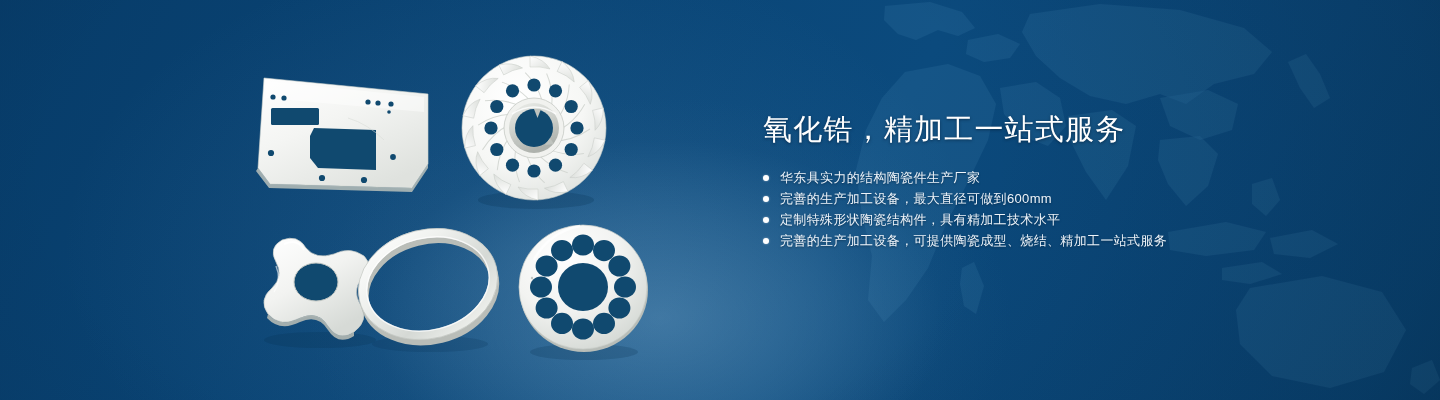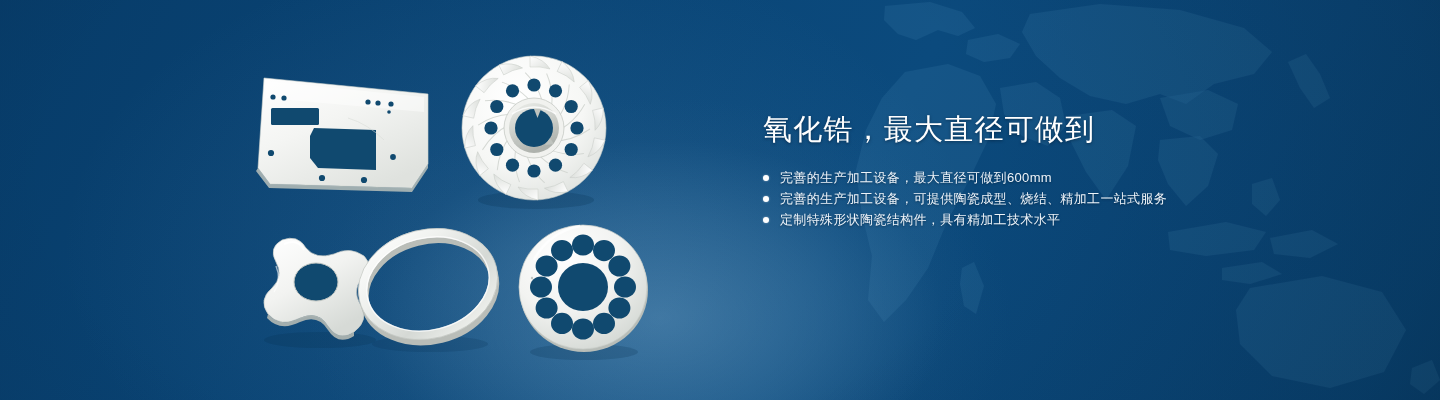"氧化锆，最大直径可做到" h1.headline { text: 最大直径可做到 -> 精加工一站式服务 }
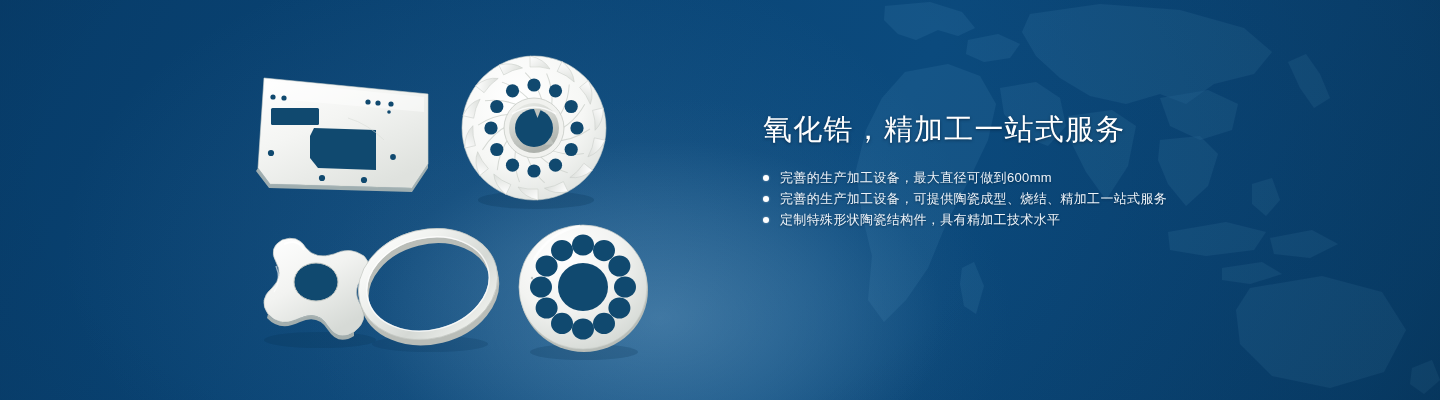"华东具实力的结构陶瓷件生产厂家" li.bullet { html: none -> <li> <span></span> <span>华东具实力的结构陶瓷件生产厂家</span> </li> }
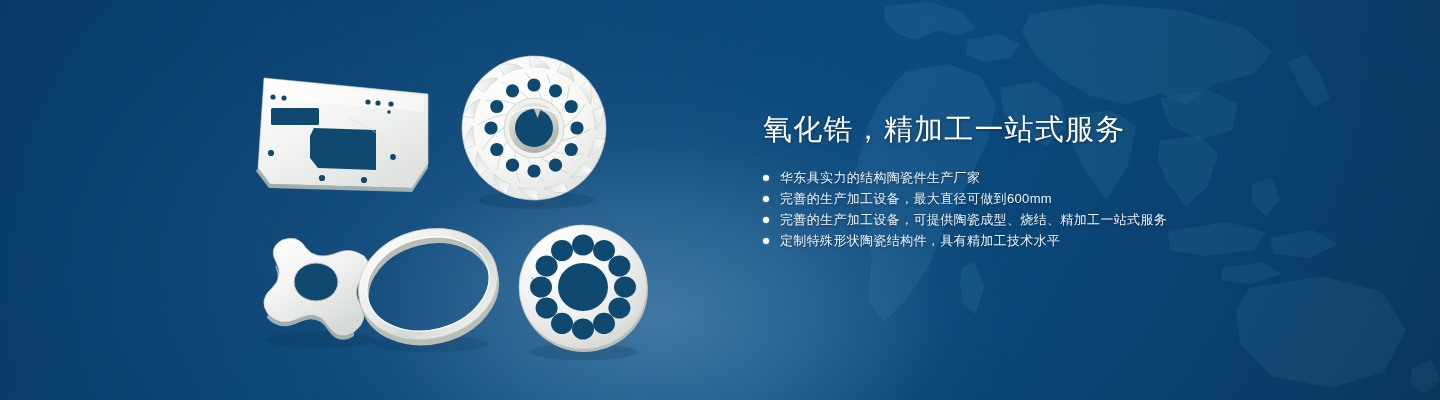"完善的生产加工设备，可提供陶瓷成型、烧结、精加工一站式服务" li.bullet { order: before "定制特殊形状陶瓷结构件，具有精加工技术水平" -> after "定制特殊形状陶瓷结构件，具有精加工技术水平" }
